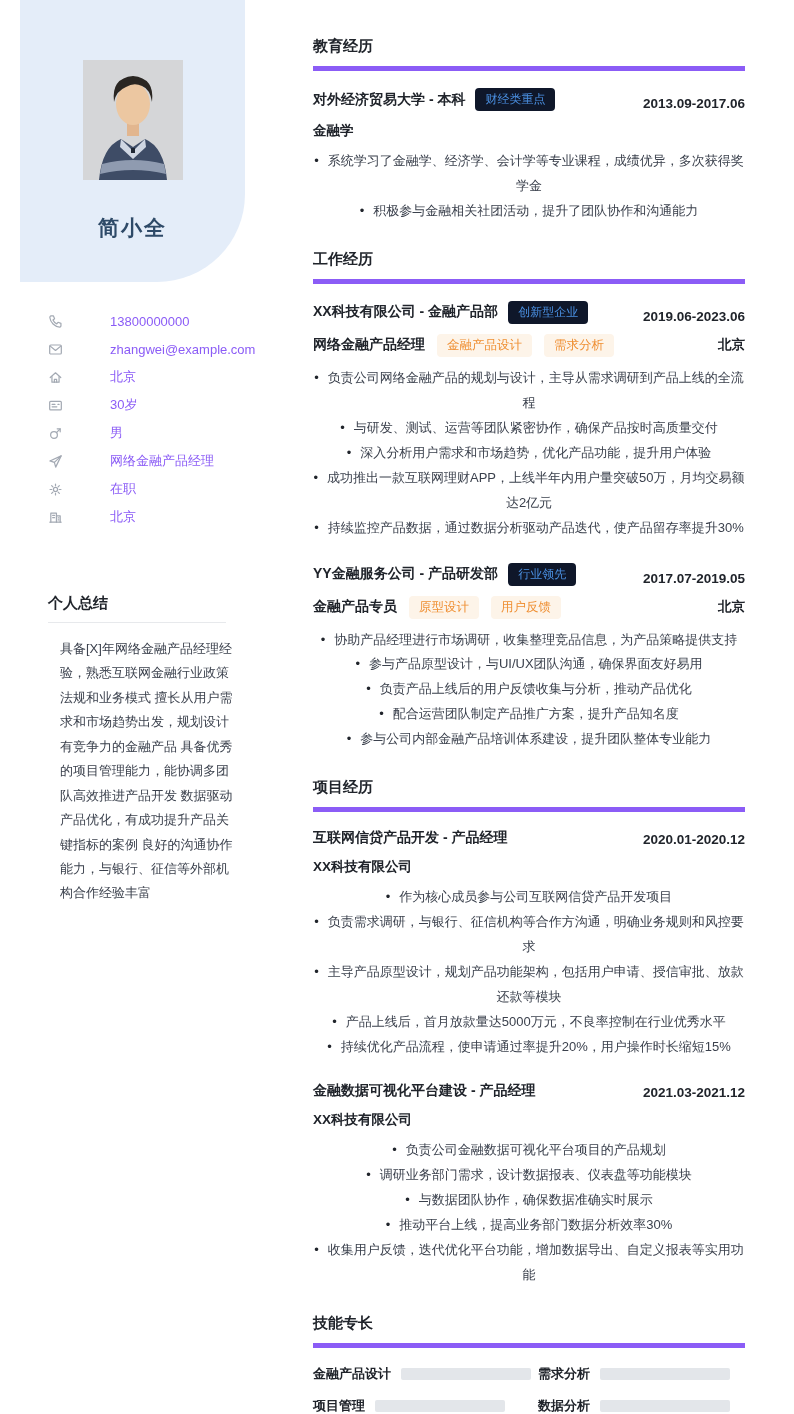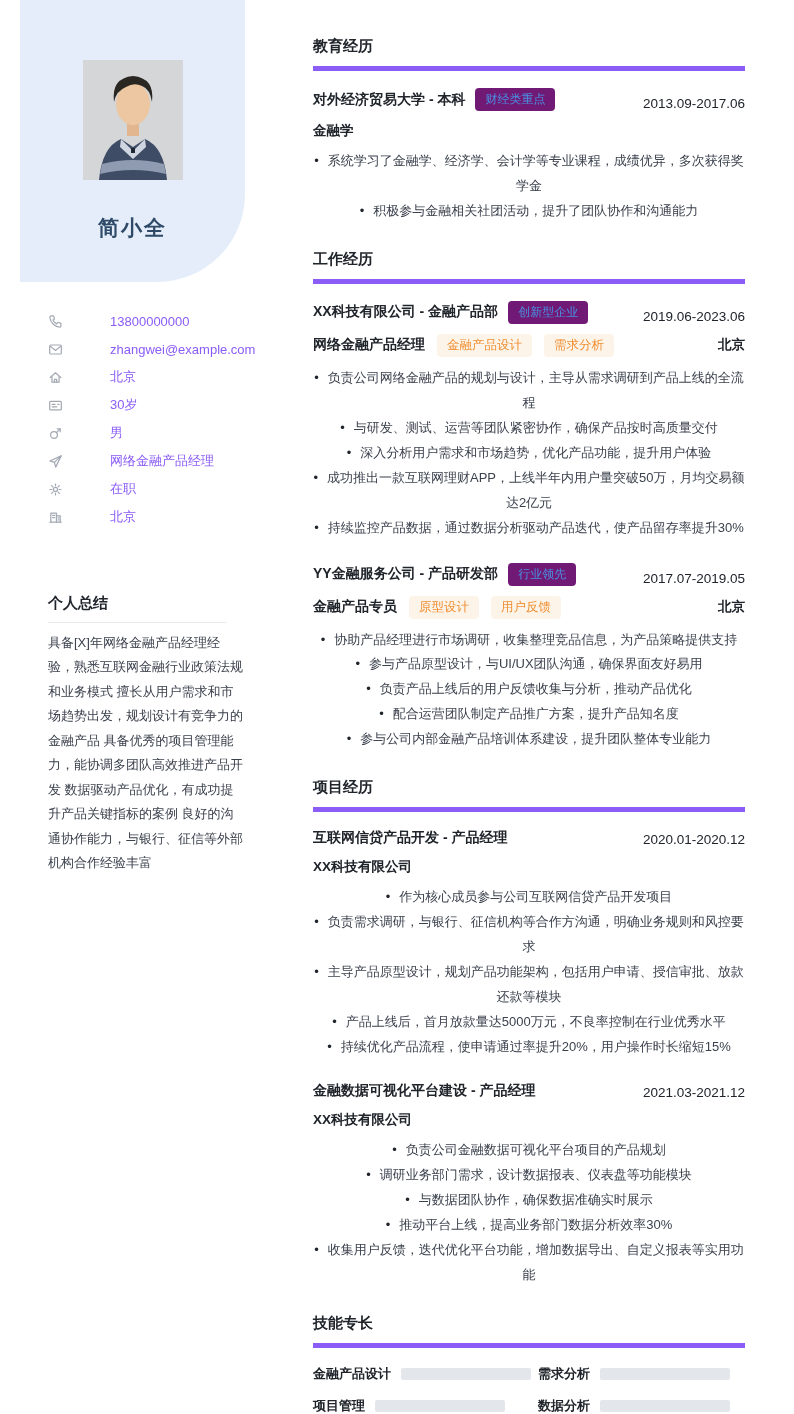"财经类重点" .badge { background: #701a75 -> #0f172a }
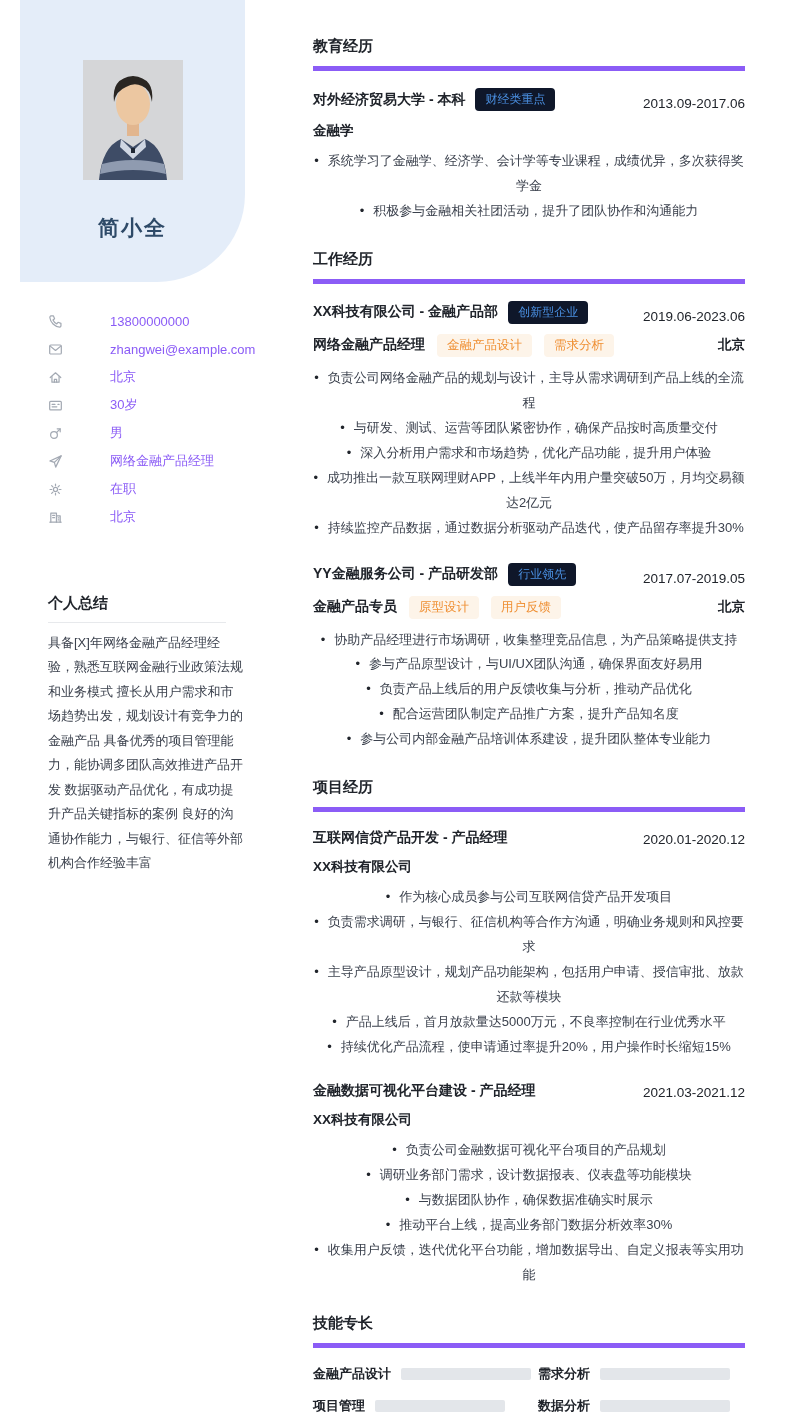"2013.09-2017.06" .date { font-weight: 400 -> 700 }
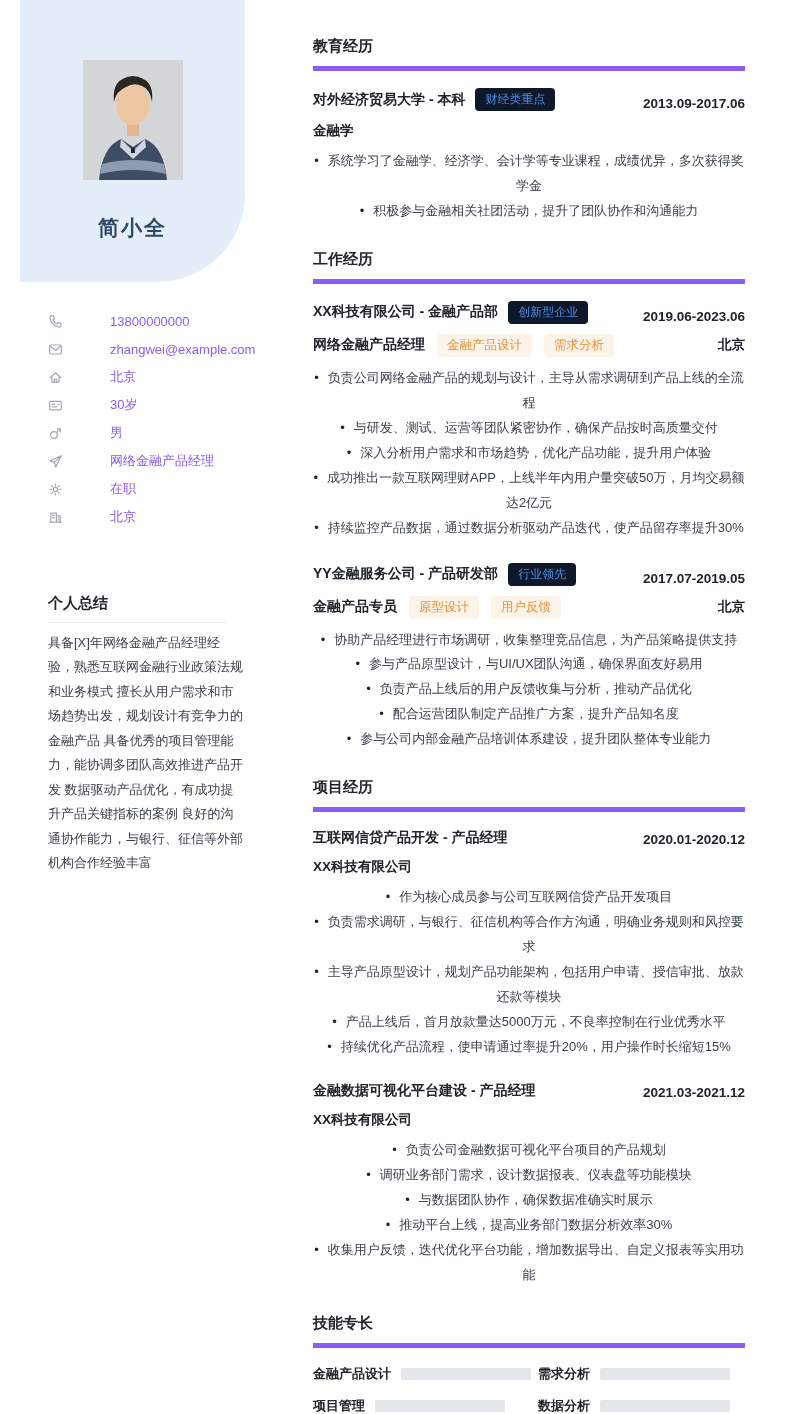"个人总结" .summary-title { margin: 0 0 8px -> 0 0 14px }
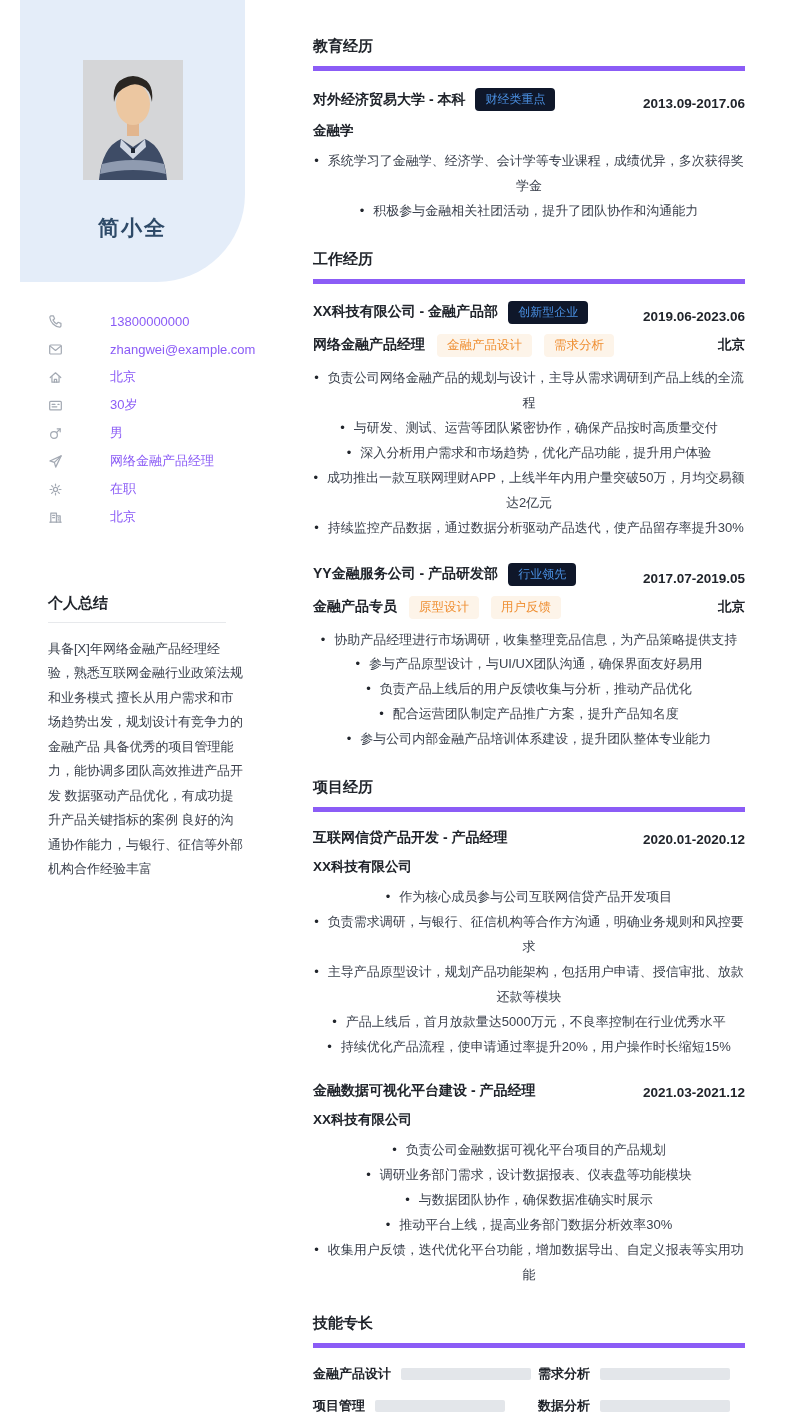"具备[X]年网络金融产品经理经验，熟悉互联网金融行业政策法规和业务模式" .summary-text { margin: 0 -> 12px }
